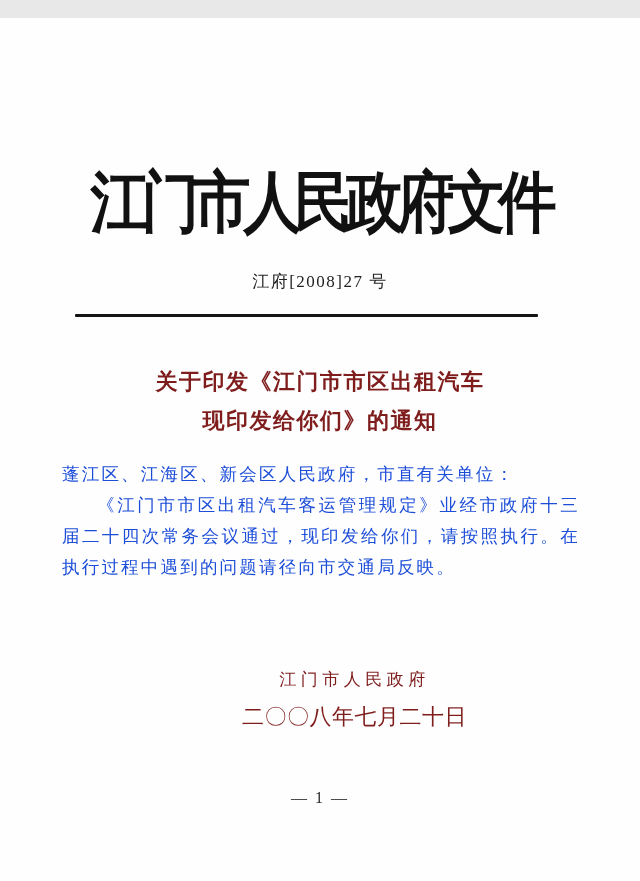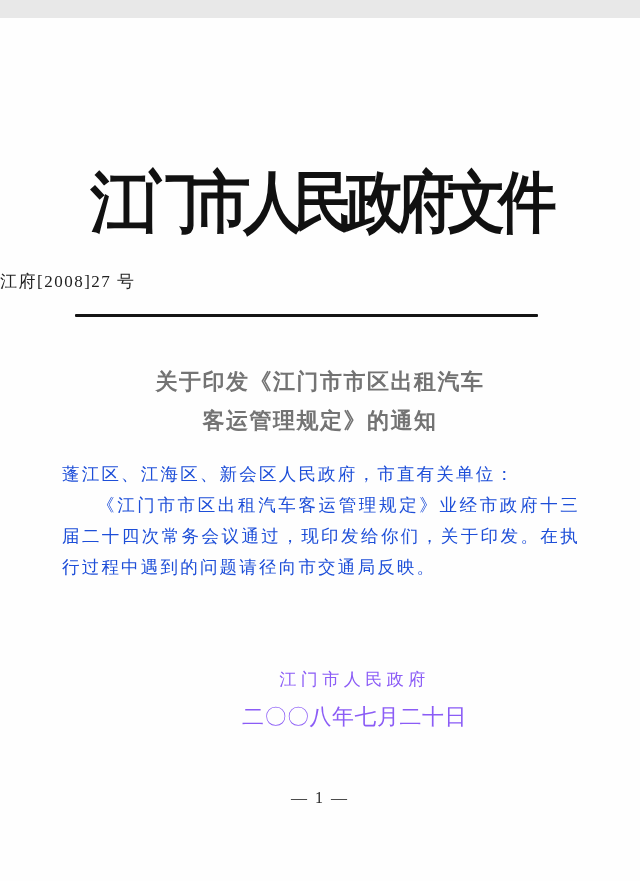"江府[2008]27 号" .doc-number { text-align: none -> center }
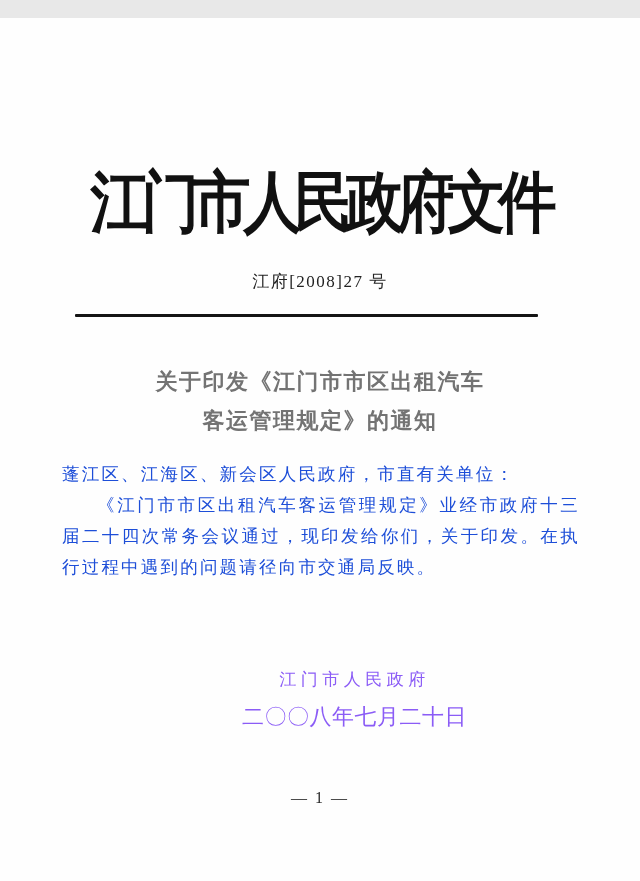"关于印发《江门市市区出租汽车" .doc-title { color: #737373 -> #7f1d1d }
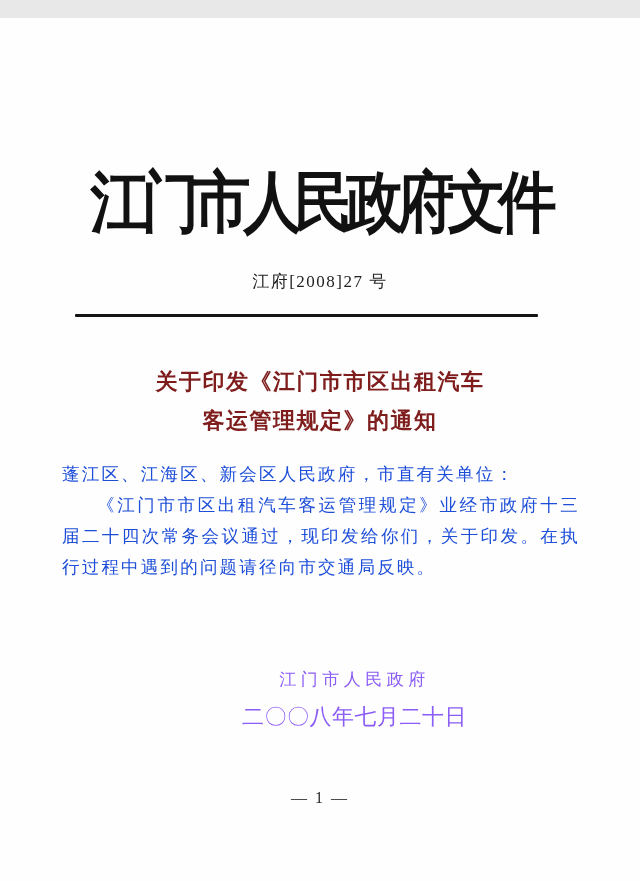"客运管理规定》的通知" div { text: 客运管理规定 -> 现印发给你们 }
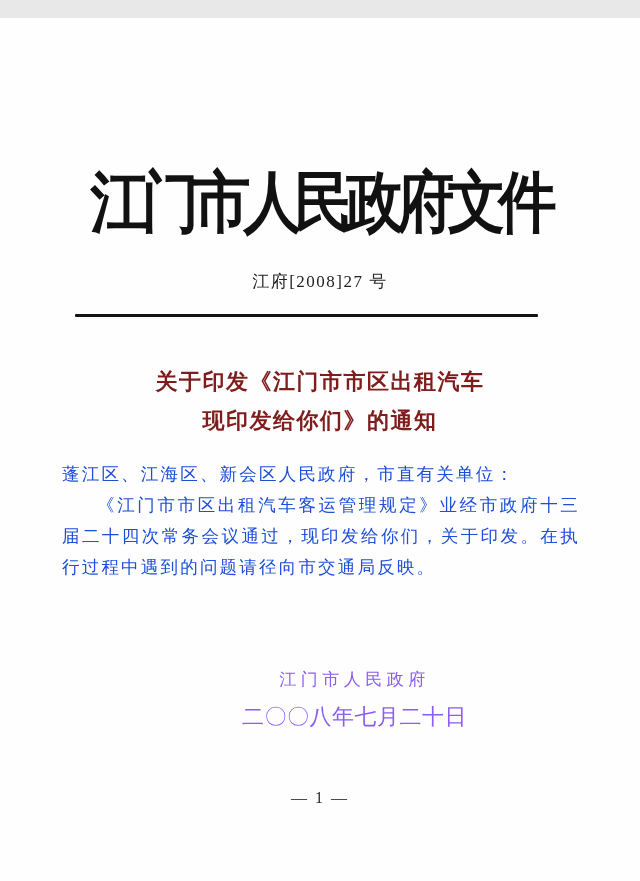"《江门市市区出租汽车客运管理规定》业经市政府十三届二十四次常务会议通过，现印发给" p.indent { text: 关于印发 -> 请按照执行 }
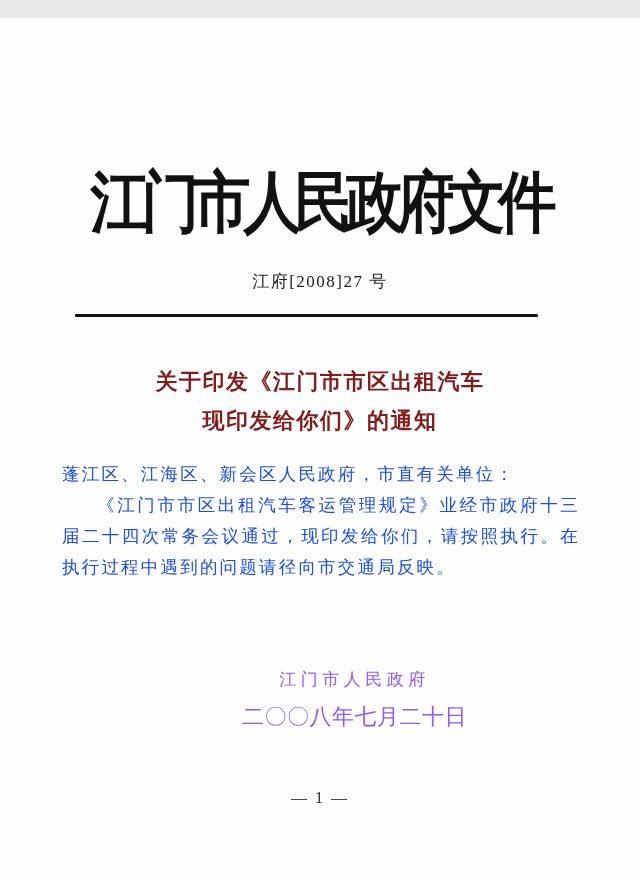"江门市人民政府" .signature-block { color: #8b5cf6 -> #7f1d1d }
